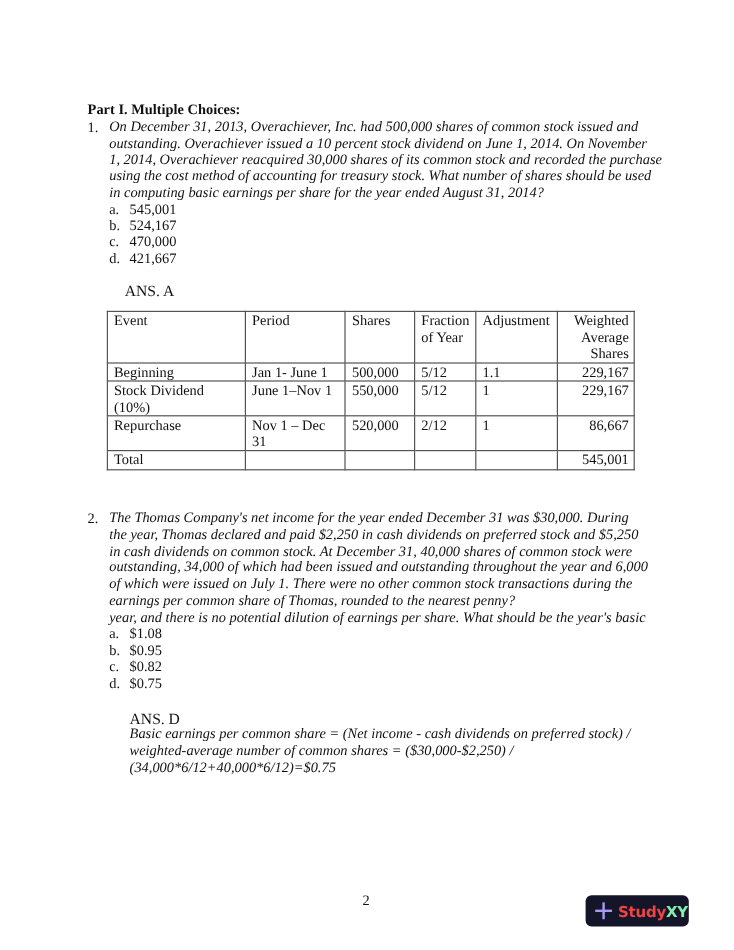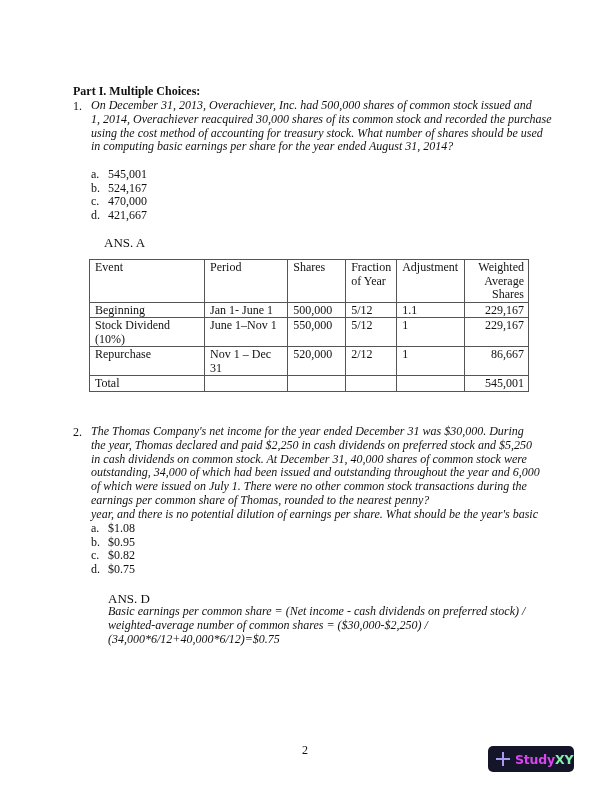"outstanding. Overachiever issued a 10" div { html: none -> <div>outstanding. Overachiever issued a 10 percent stock dividend on June 1, 2014. On November</div> }
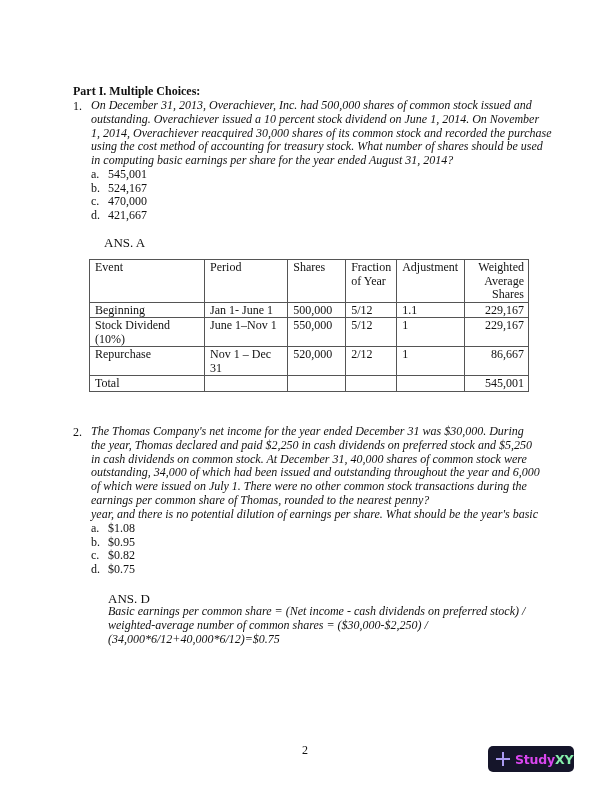"Study" .badge .study { color: #d946ef -> #ef4444 }
